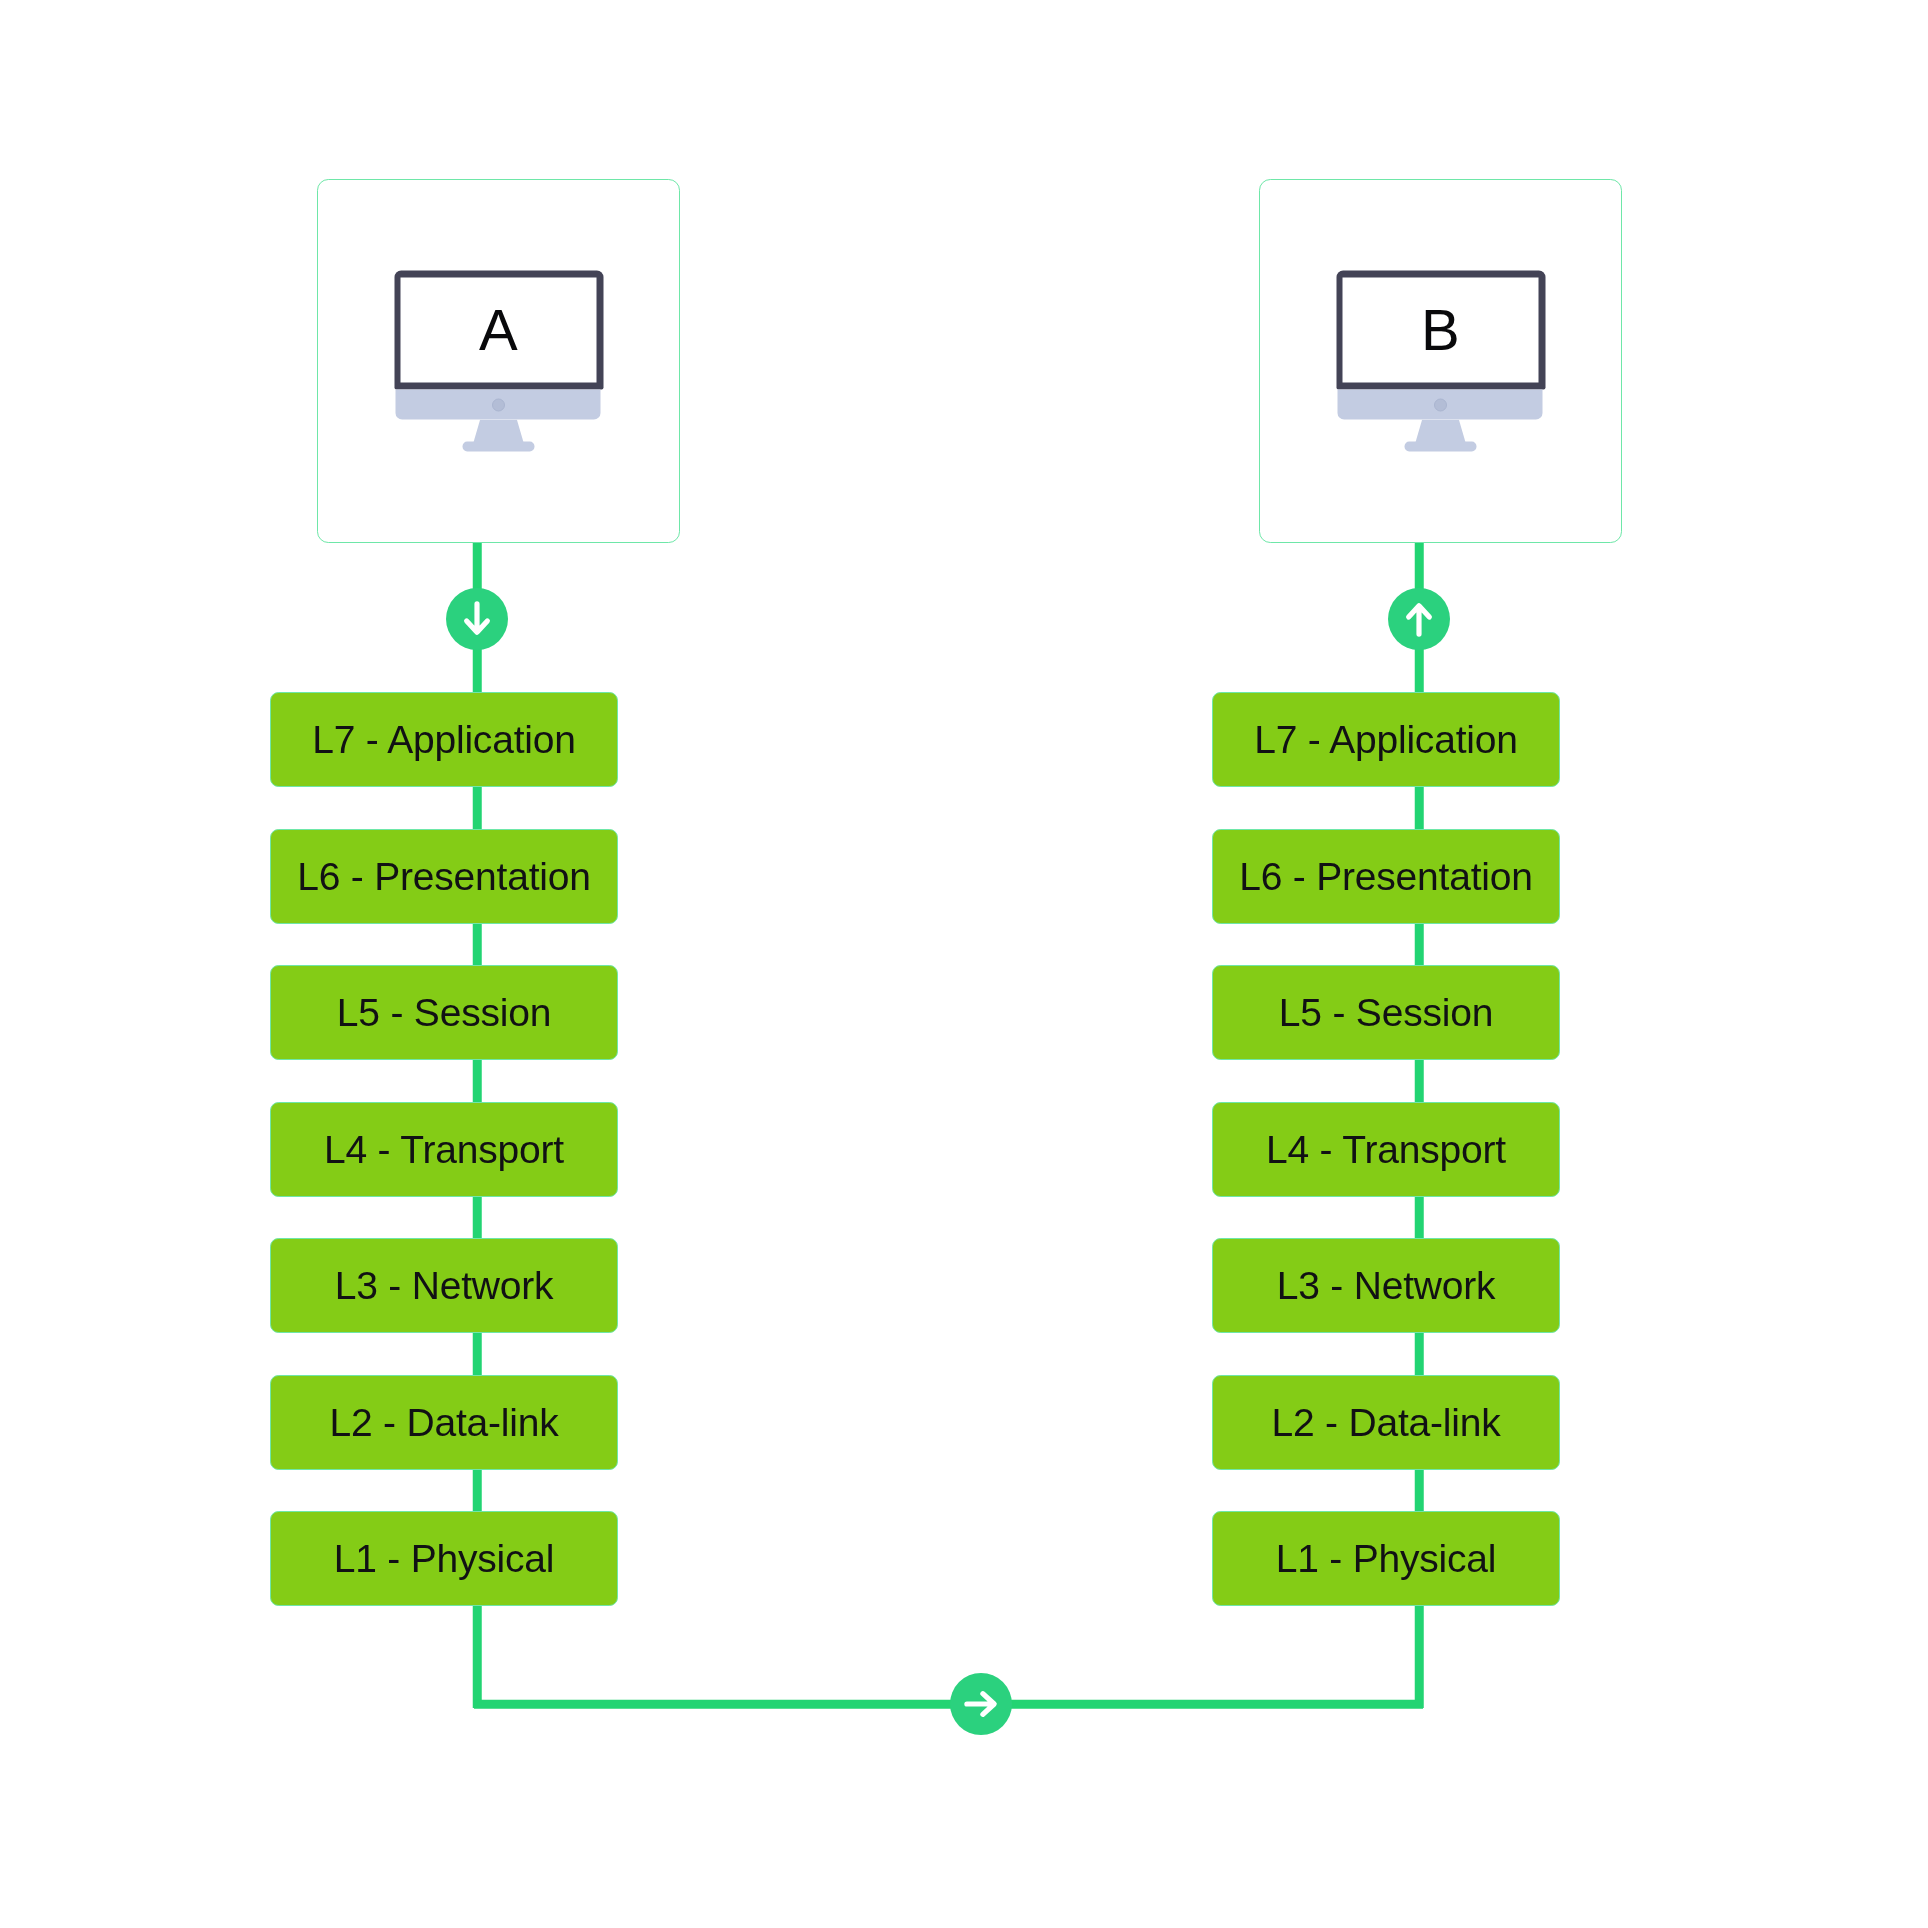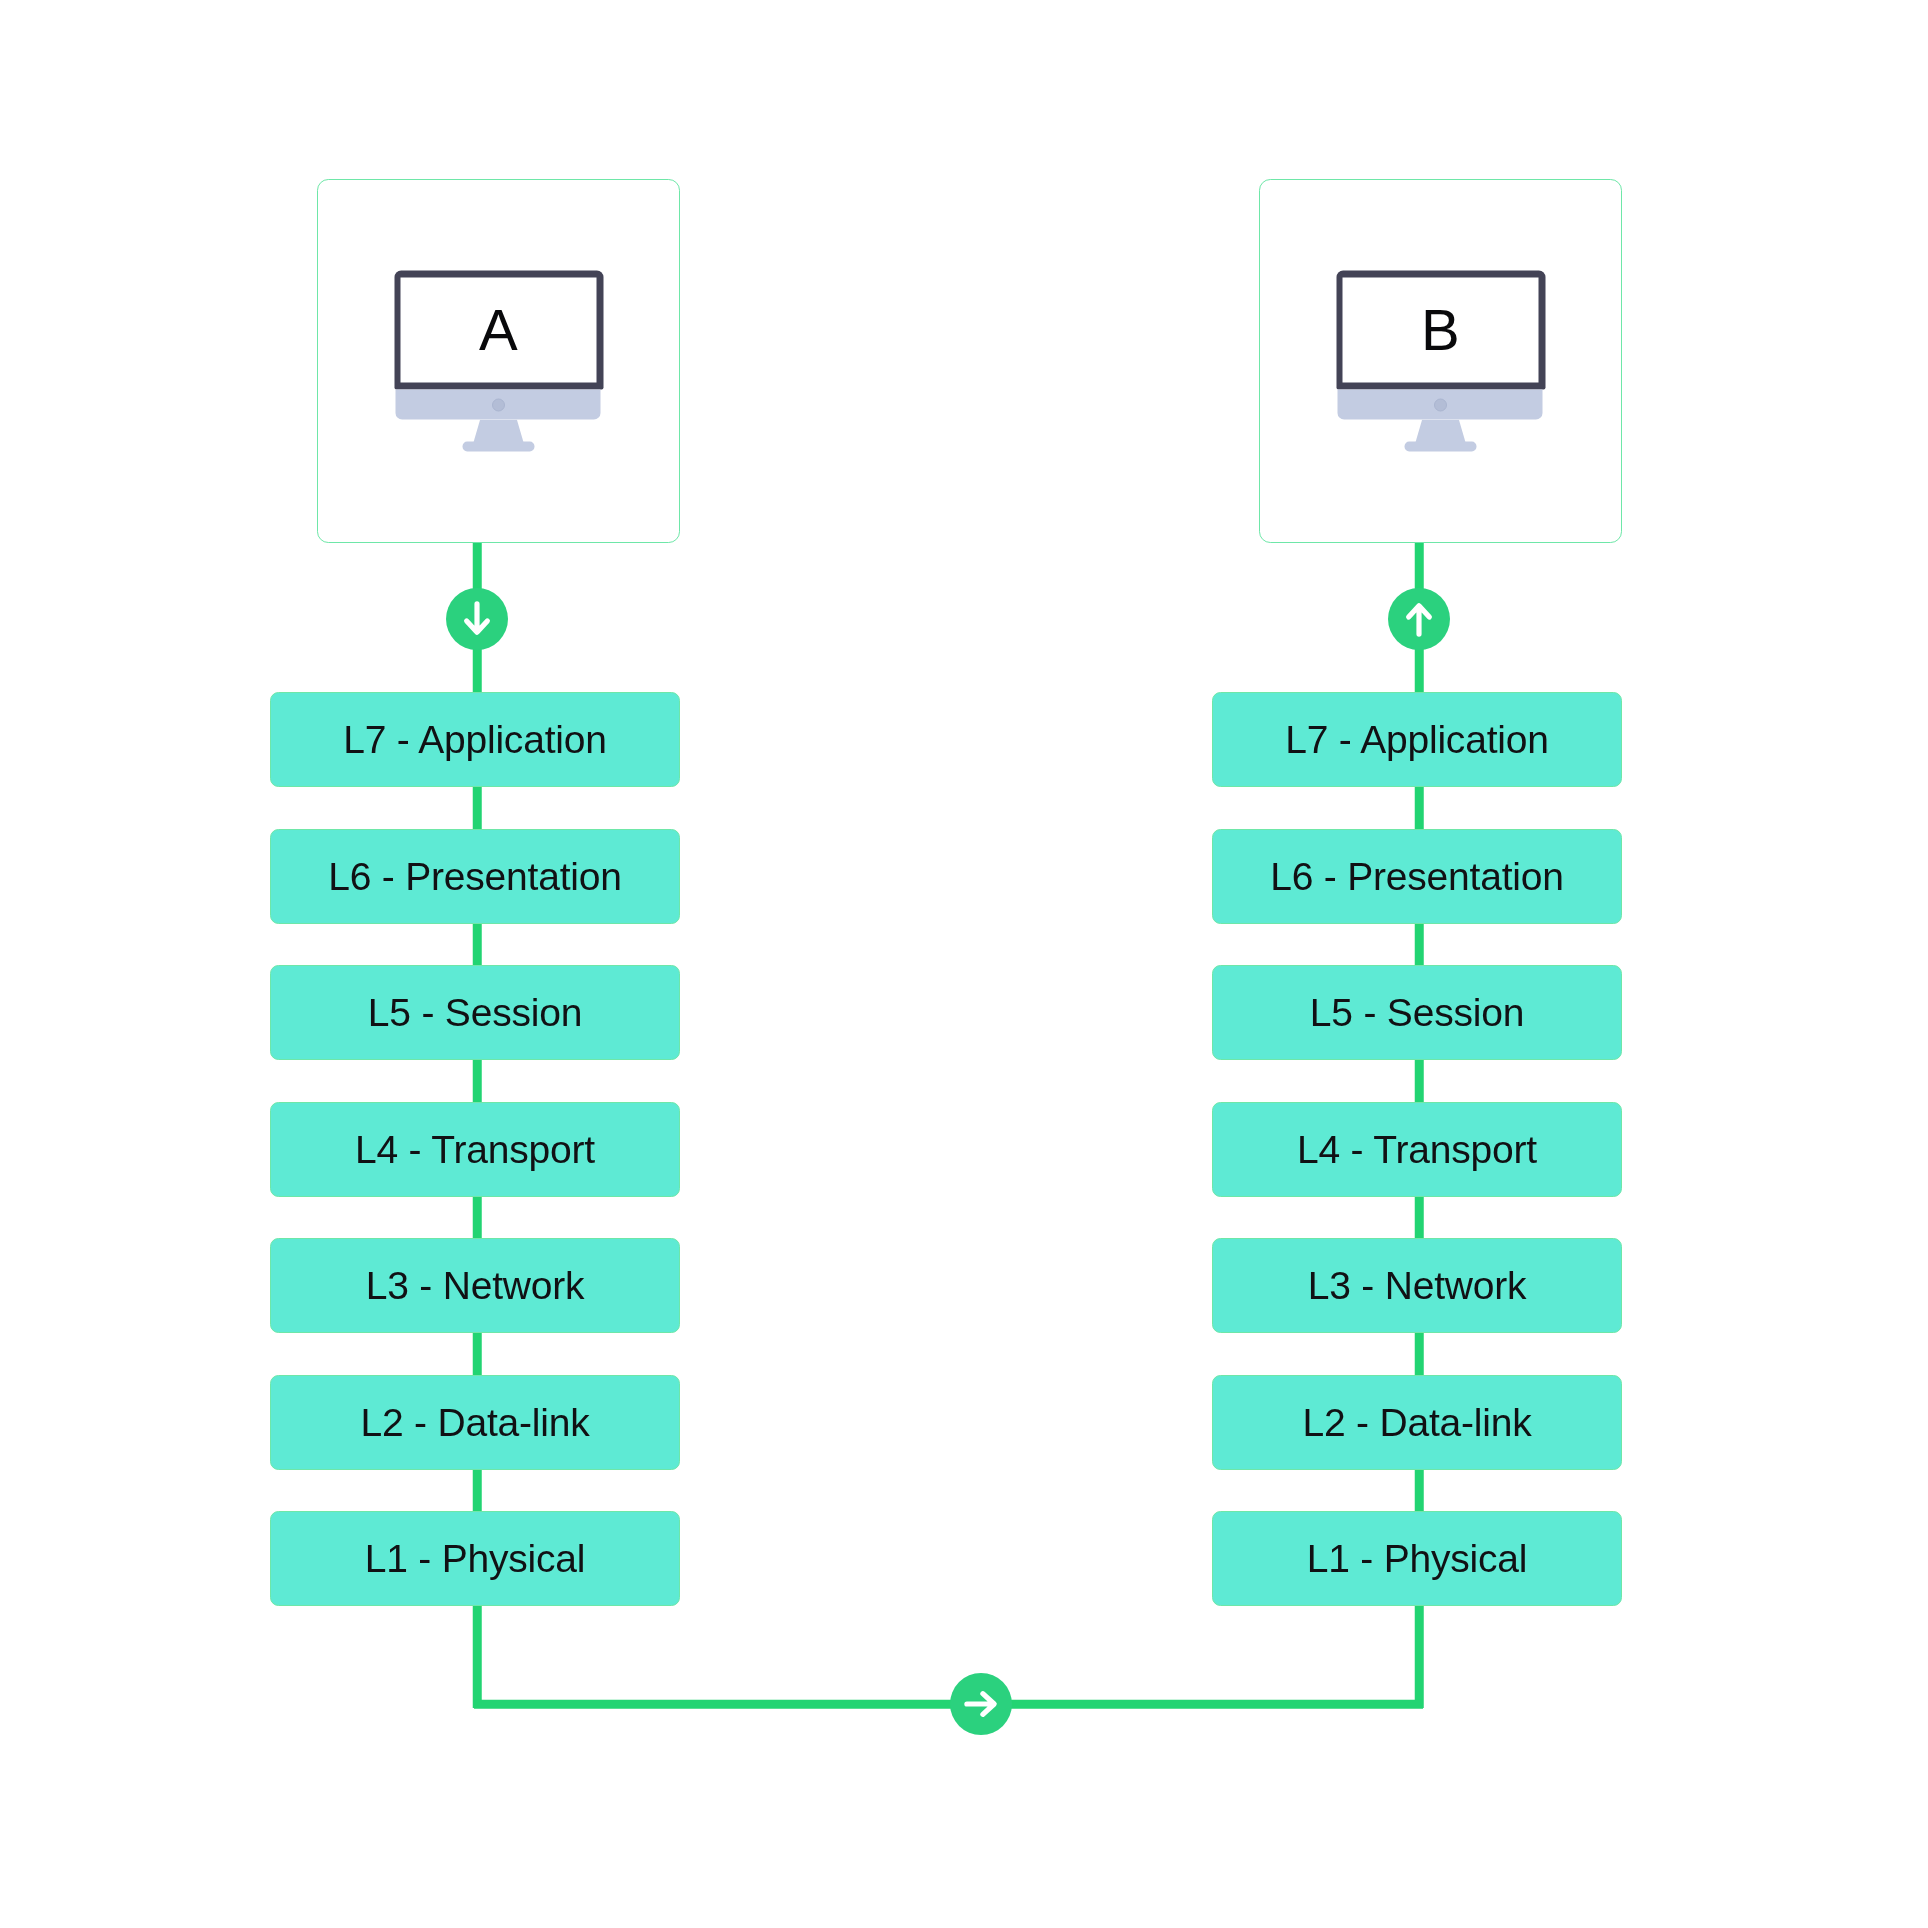"L7 - Application" .layer-box { background: #5eead4 -> #84cc16; width: 410px -> 348px }
